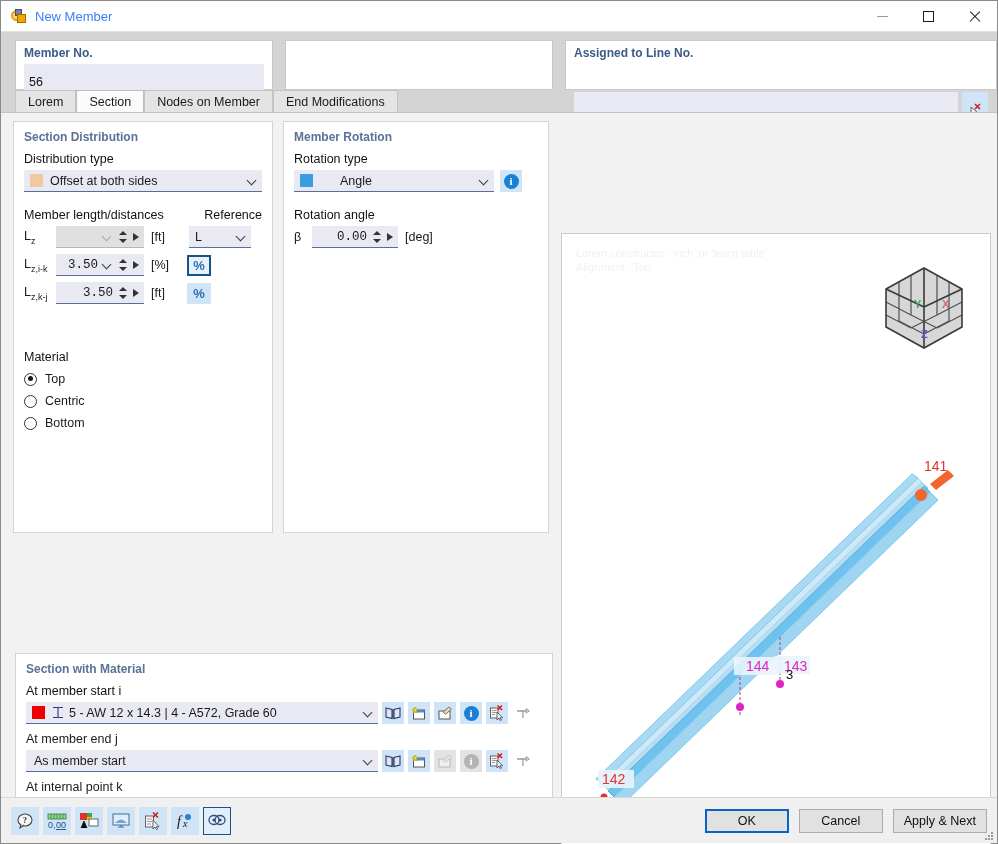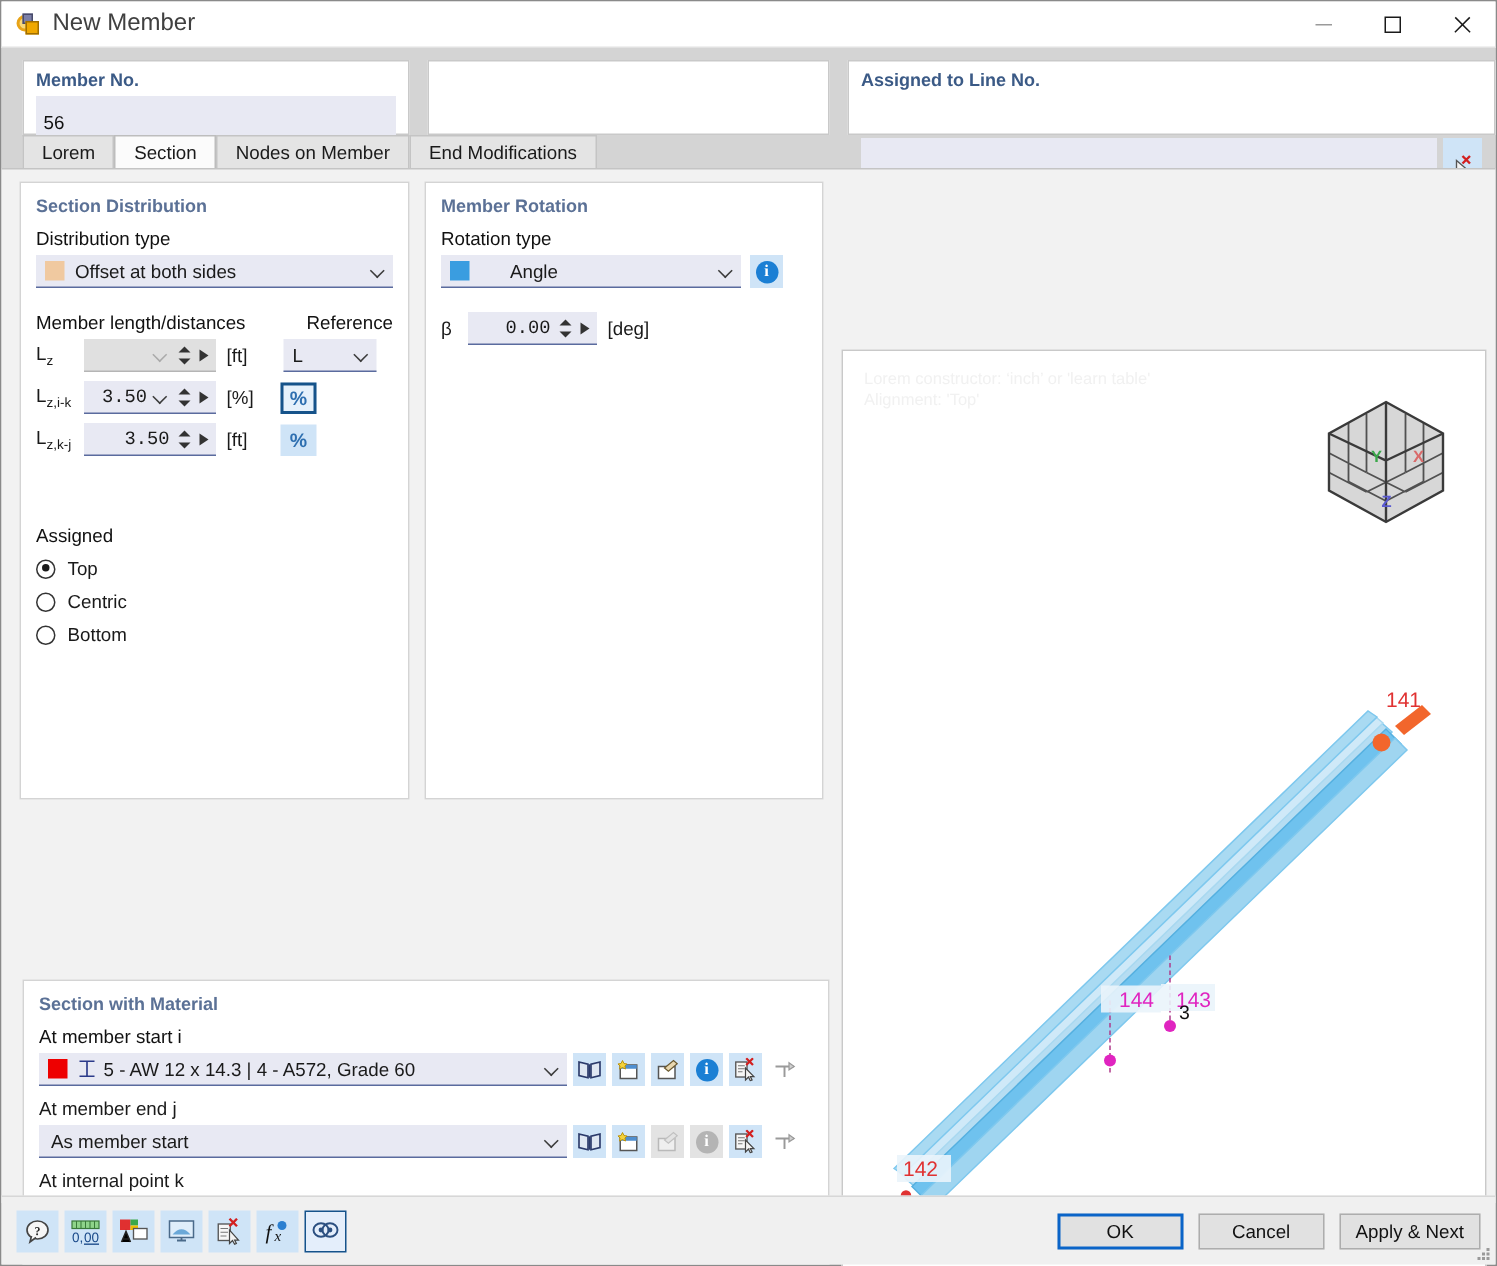"New Member" .title-text { color: #404040 -> #3b82f6; font-size: 16px -> 13px }
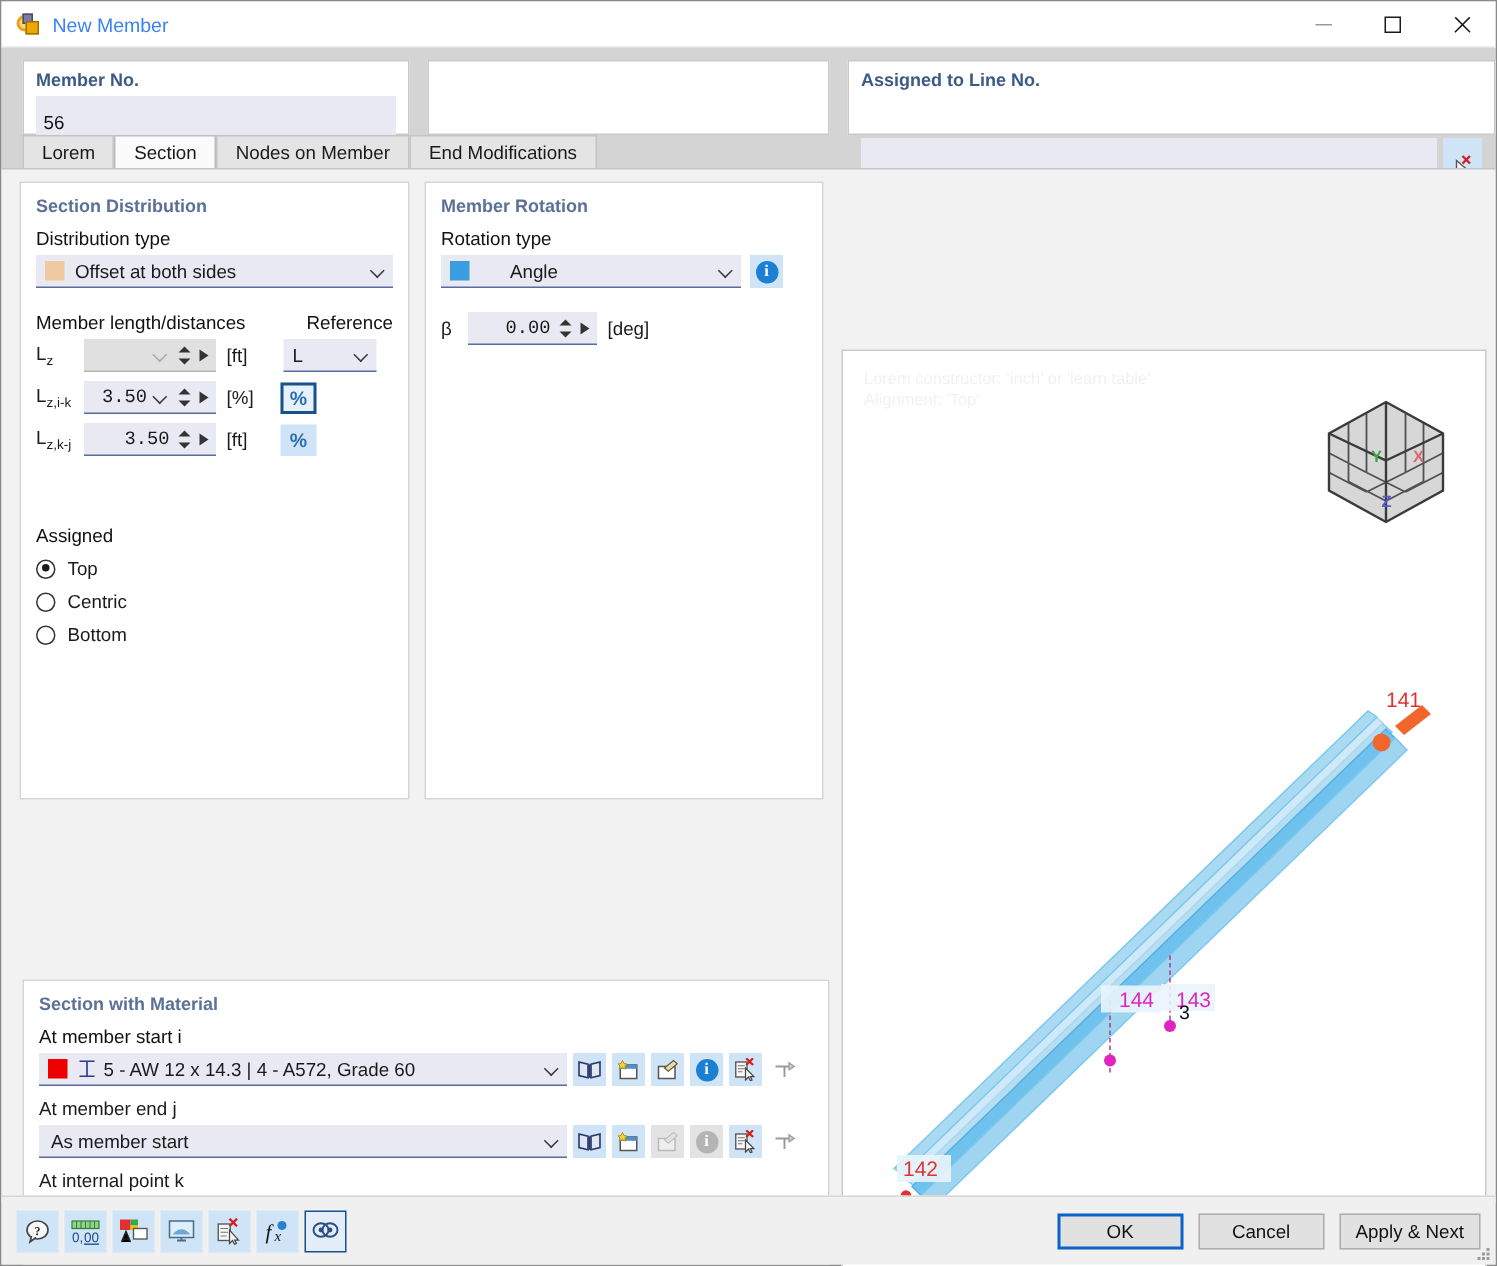"Rotation angle" div.field-label { html: none -> <div>Rotation angle</div> }
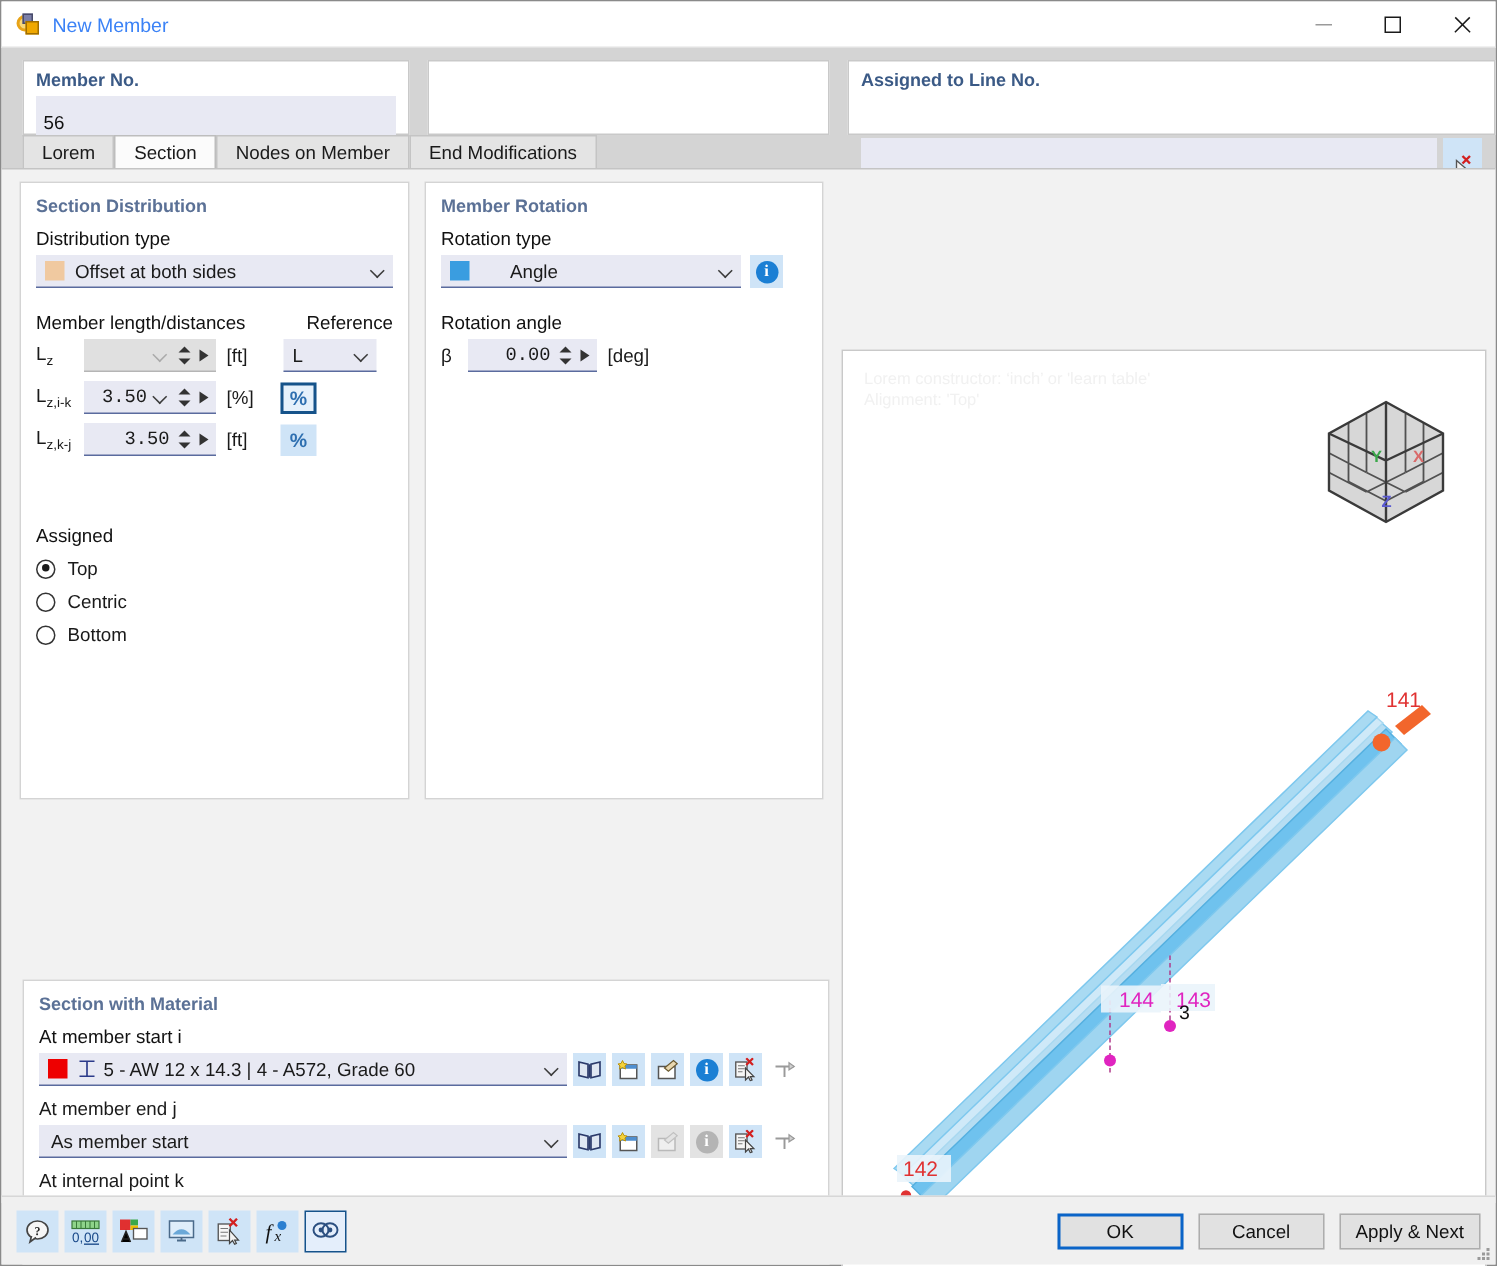"Assigned" div.field-label { text: Assigned -> Material }
